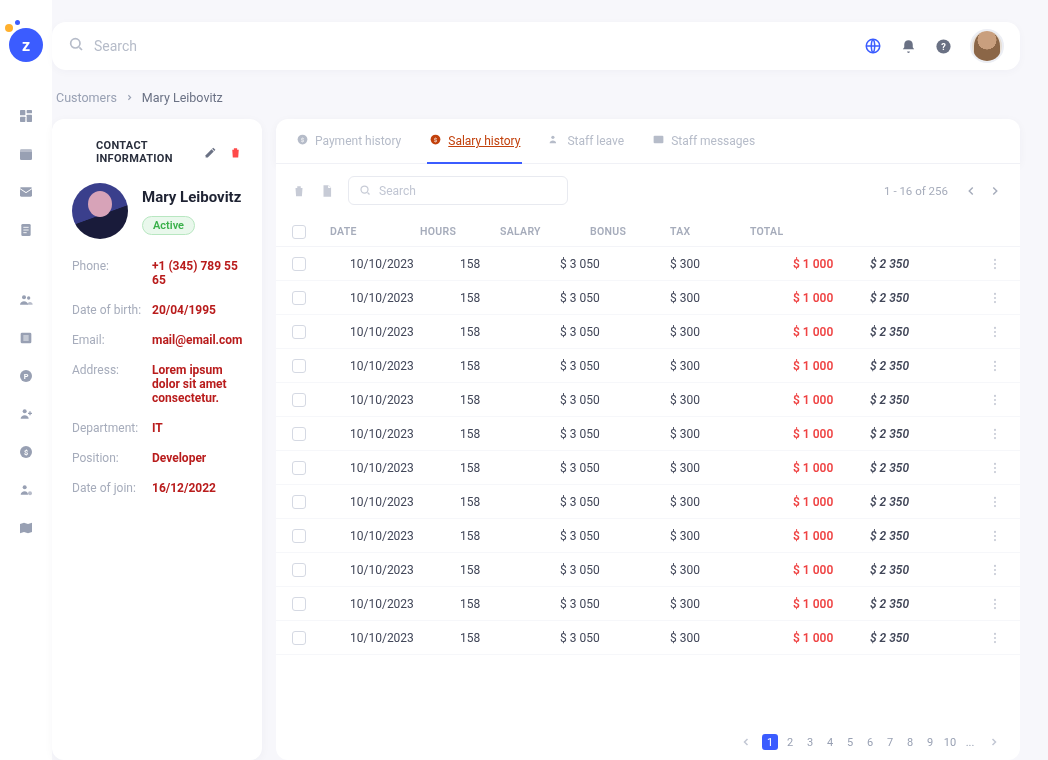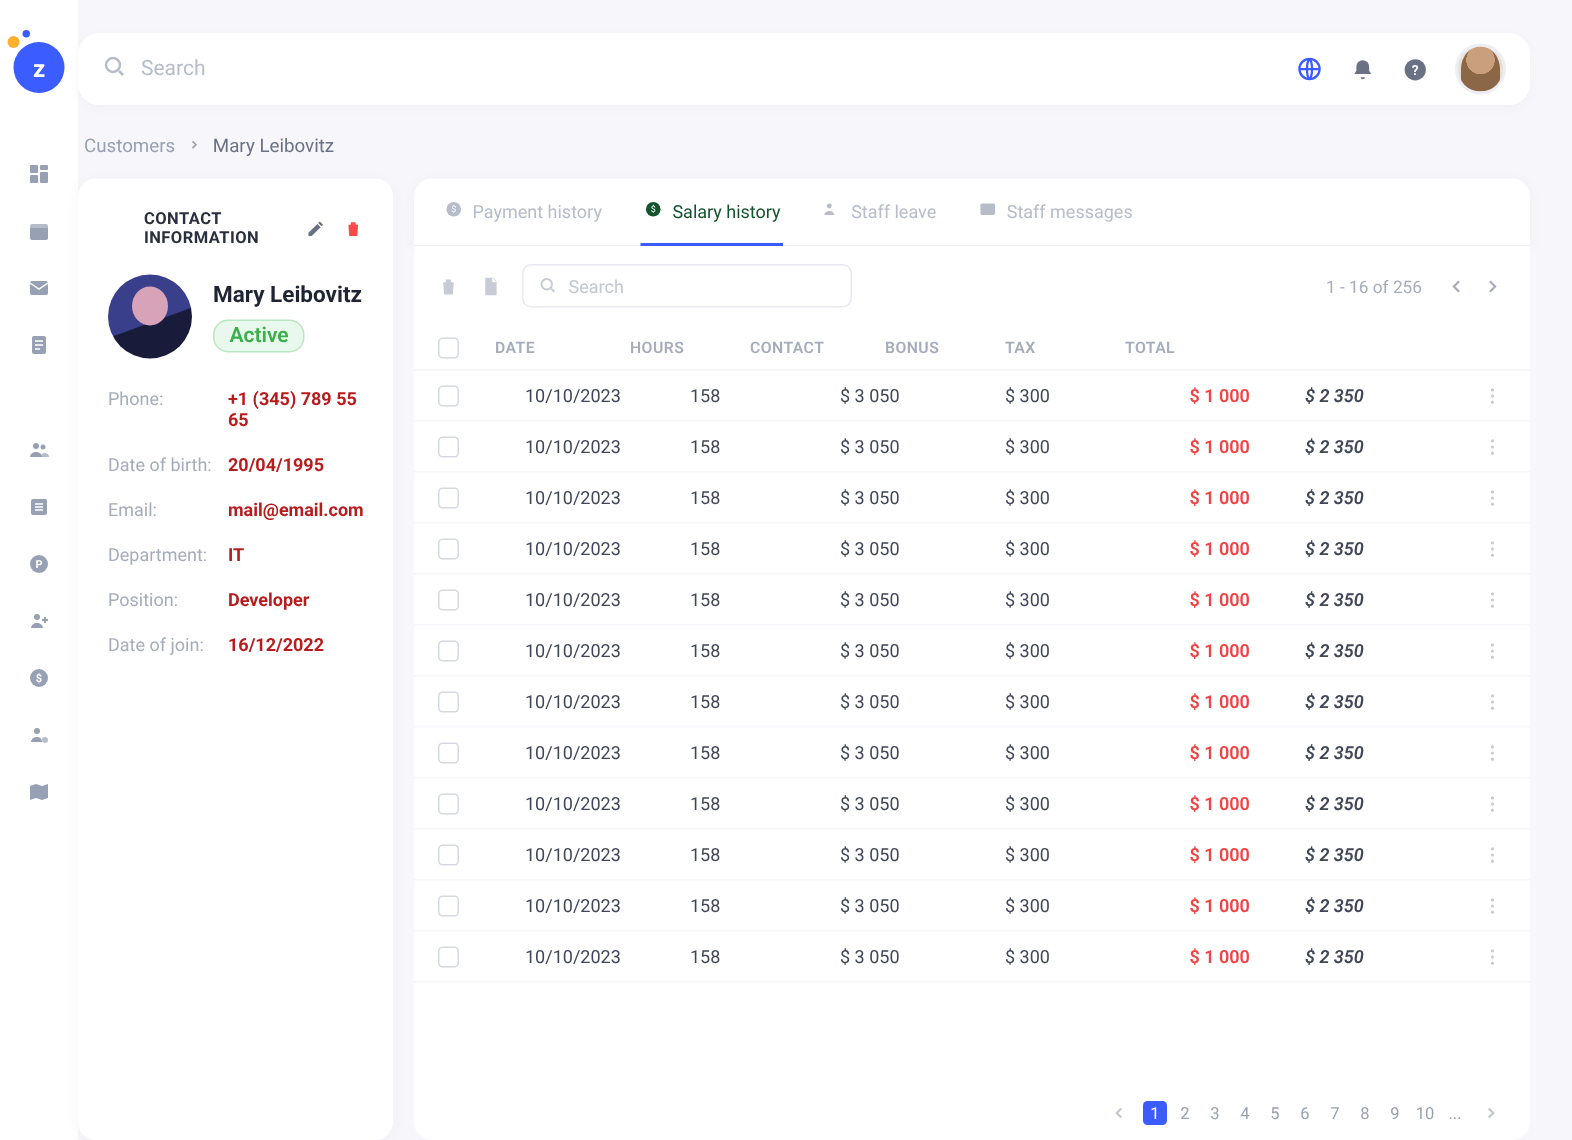"Salary history" .tab.active { color: #14532d -> #c2410c; text-decoration: none -> underline }
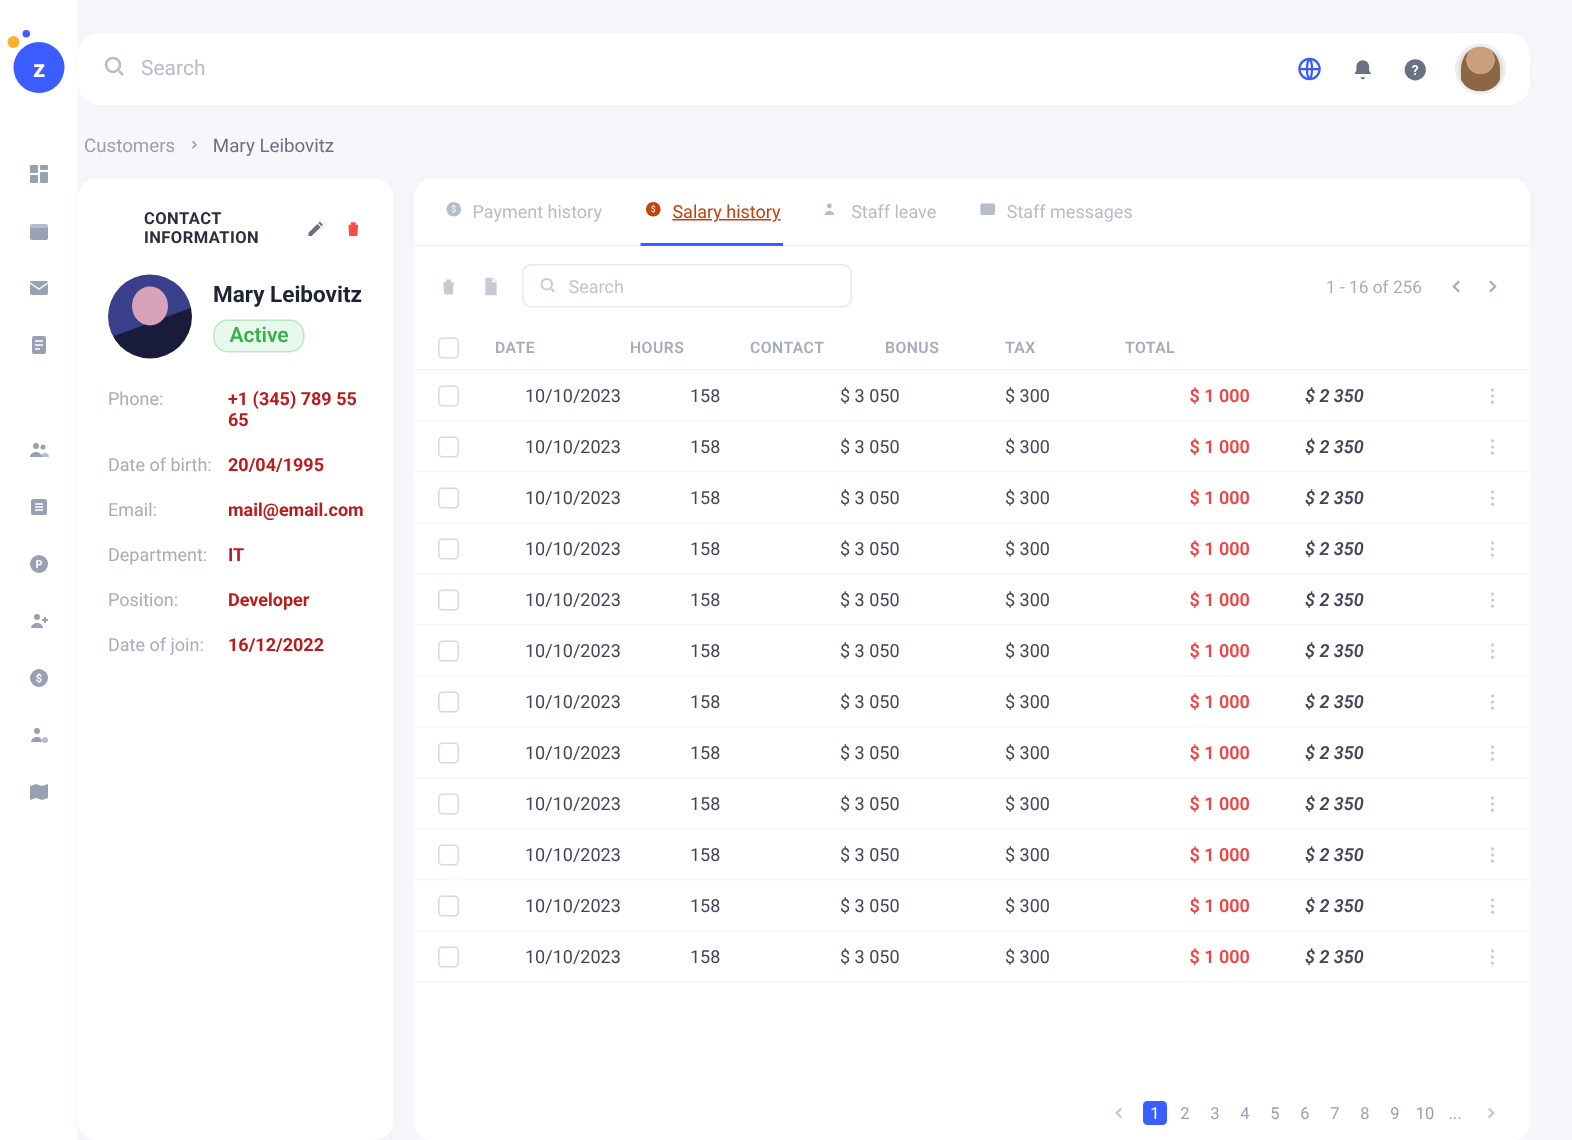"Active" .badge { font-size: 14px -> 11px }
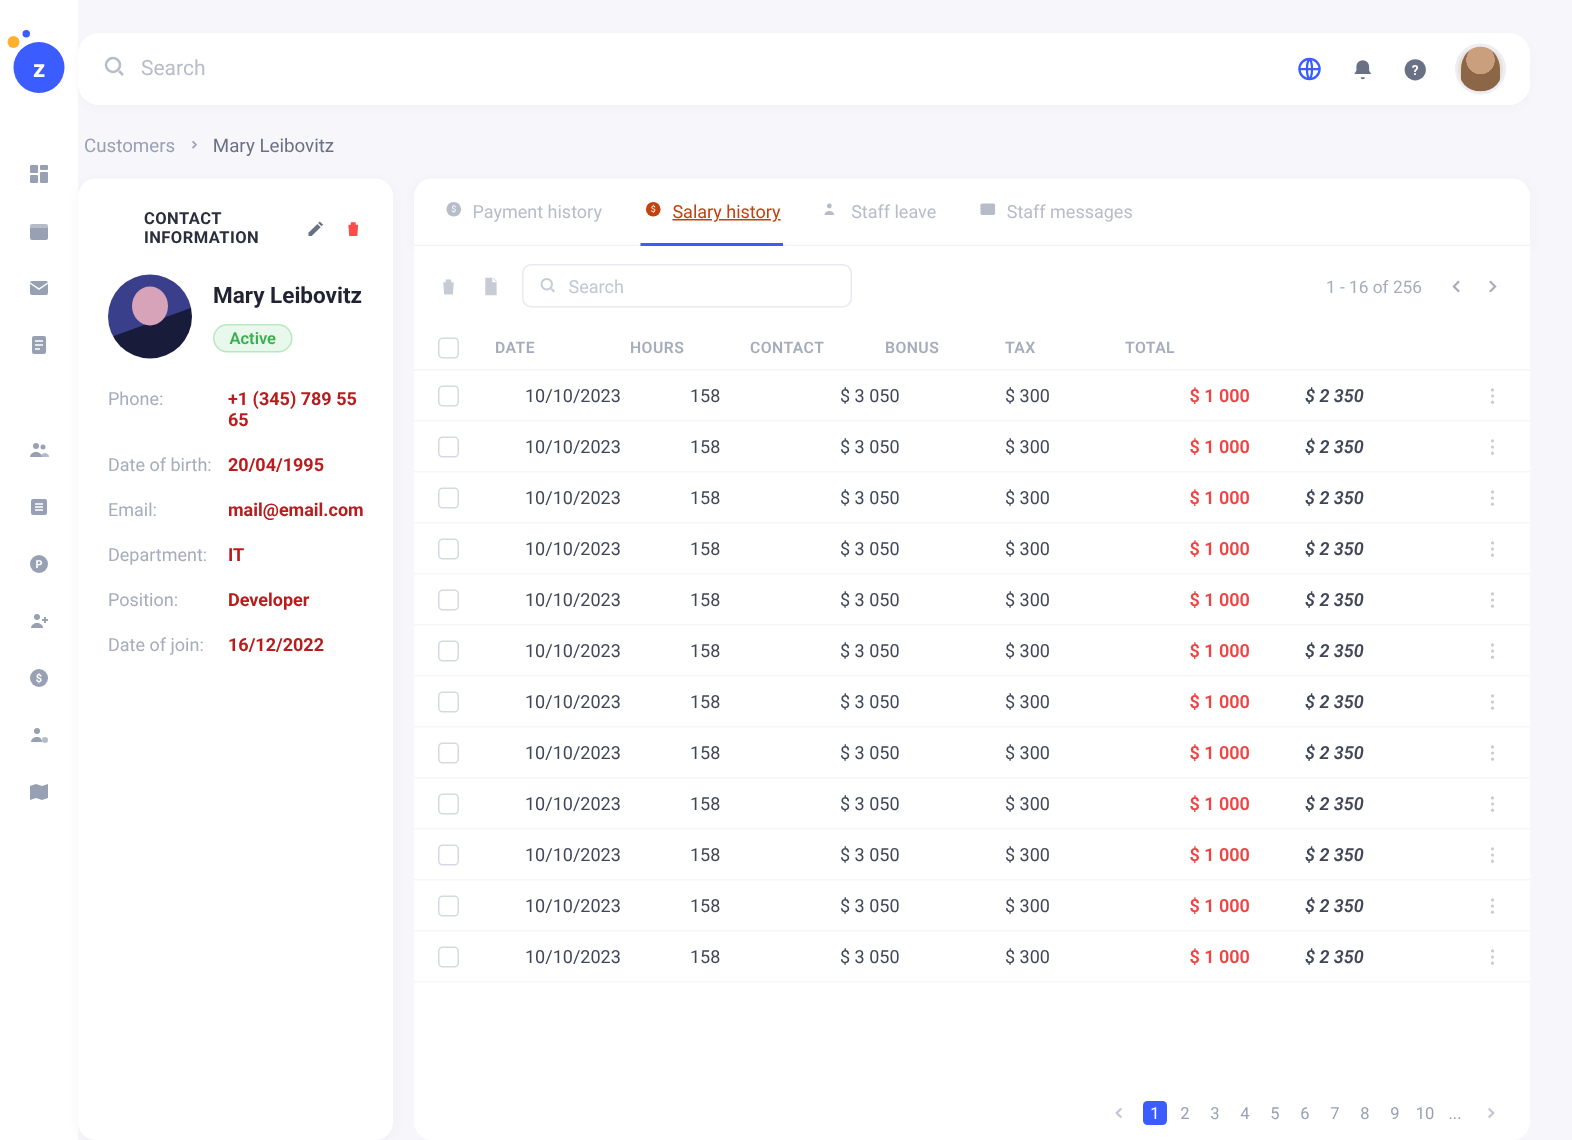"CONTACT" div { text: CONTACT -> SALARY }
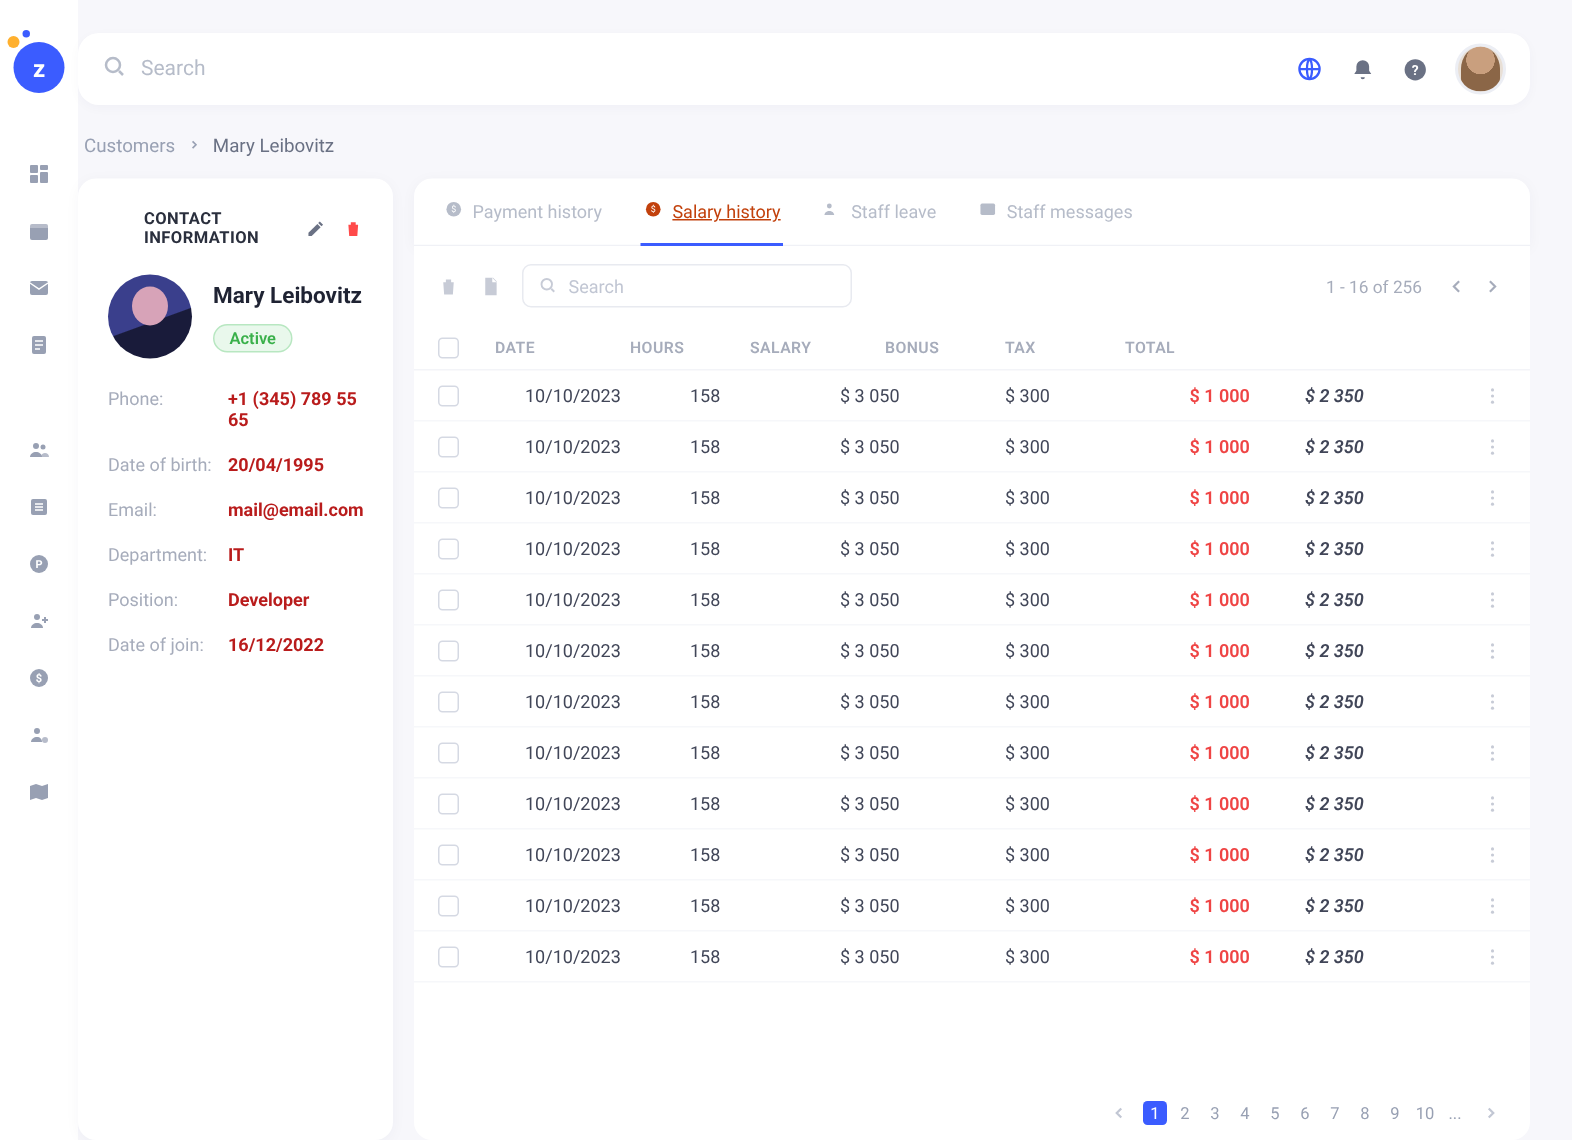"Address:" div.info-row { html: none -> <div> <div>Address:</div> <div>Lorem ipsum dolor sit amet consectetur.</div> </div> }
